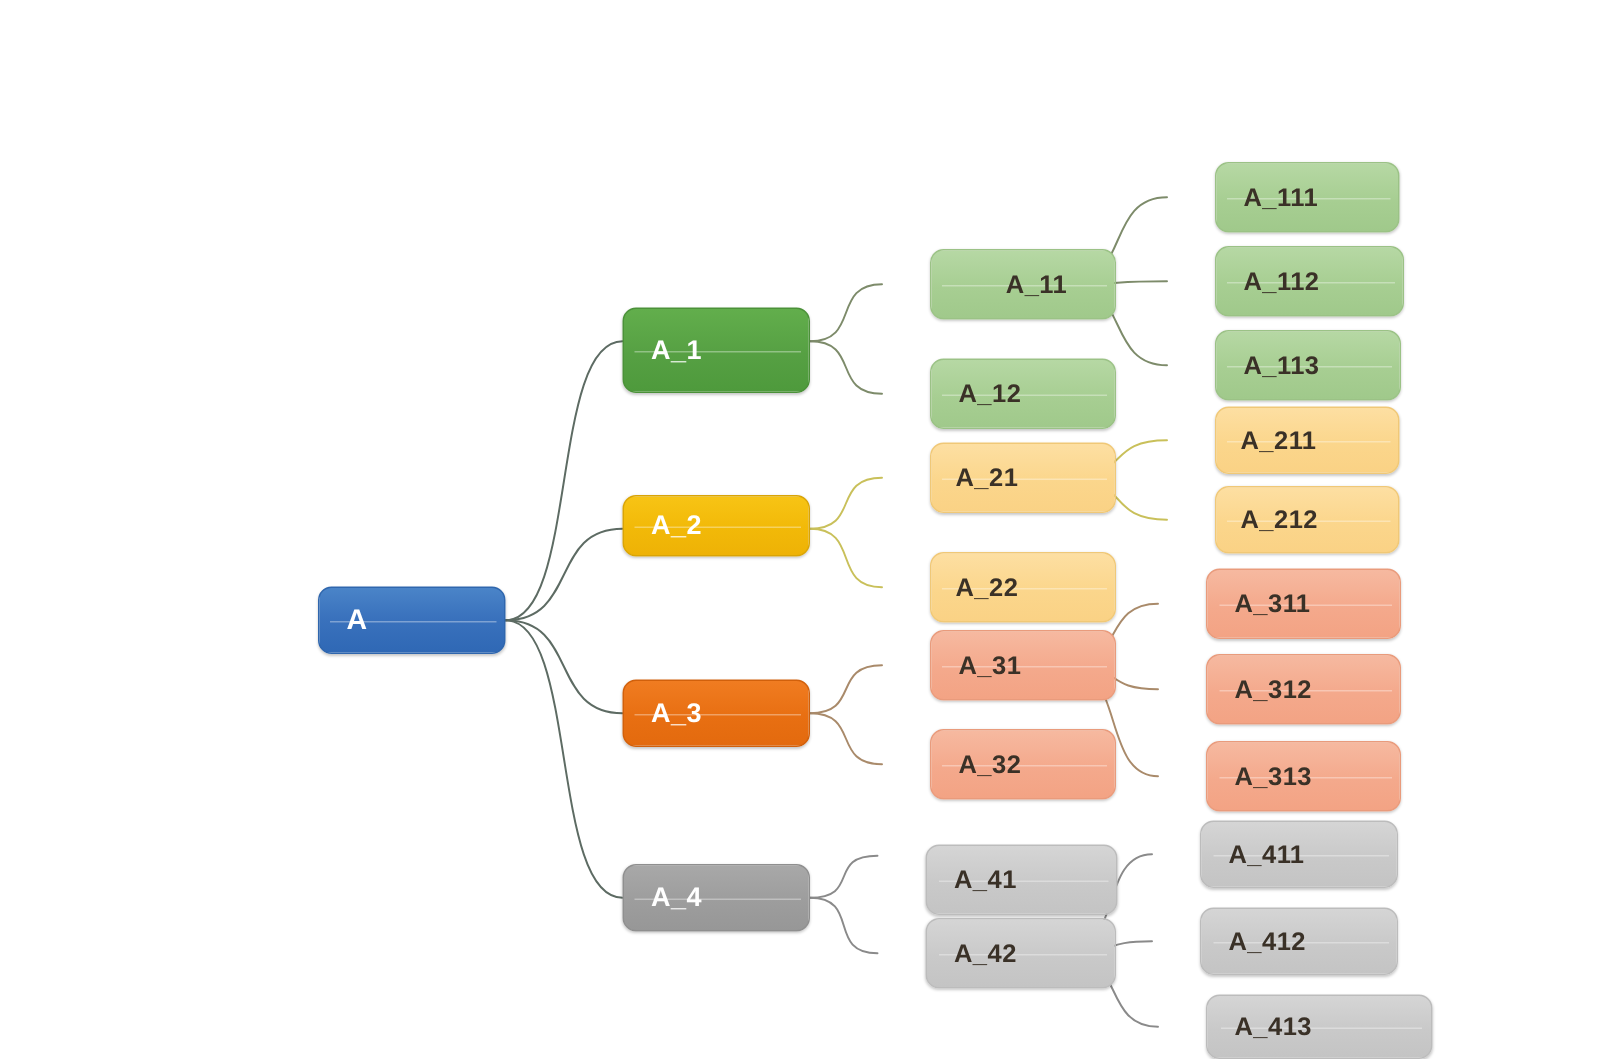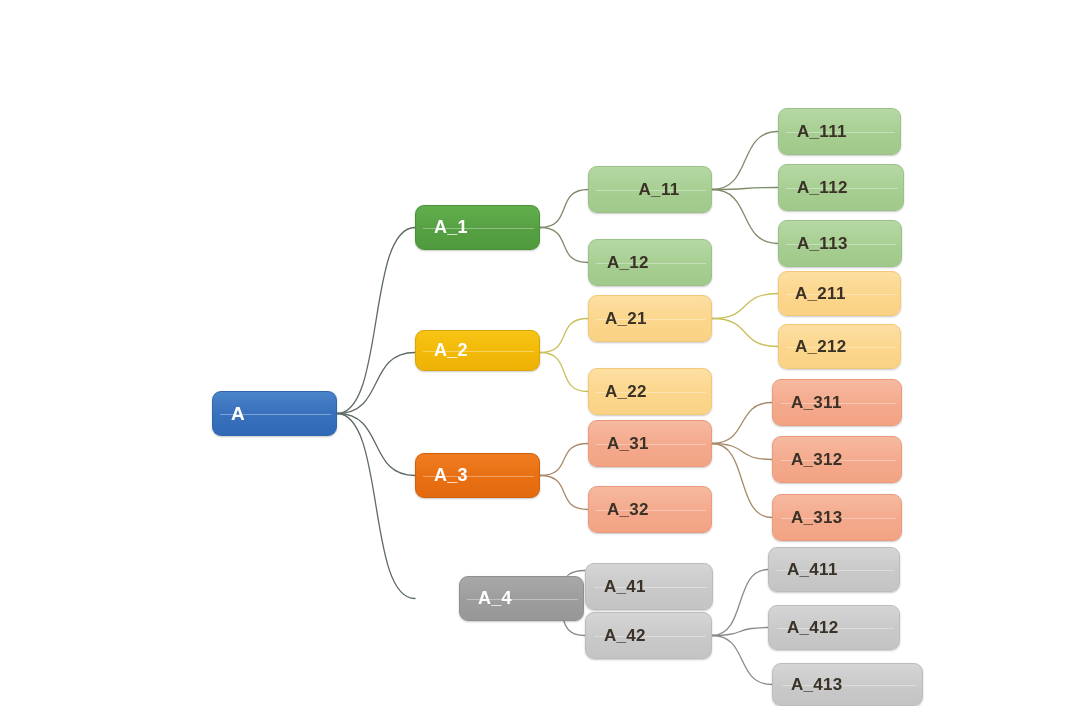"A_111" .lvl2, .lvl3 { margin-left: none -> 32px }
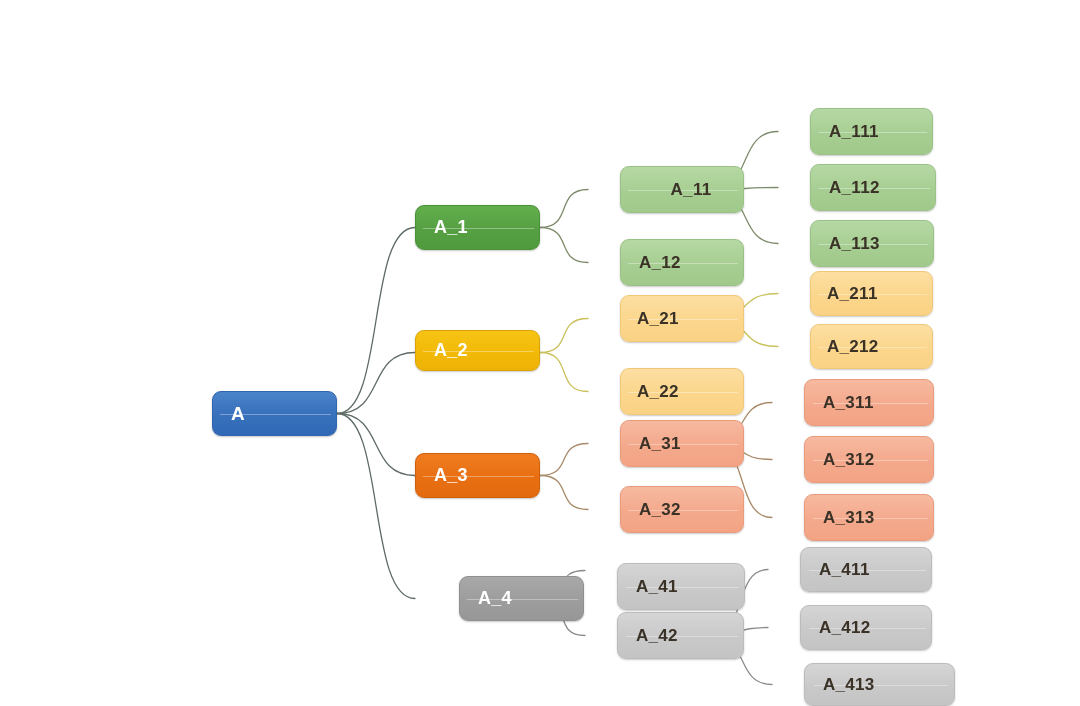"A_1" div.node { height: 45px -> 57px }
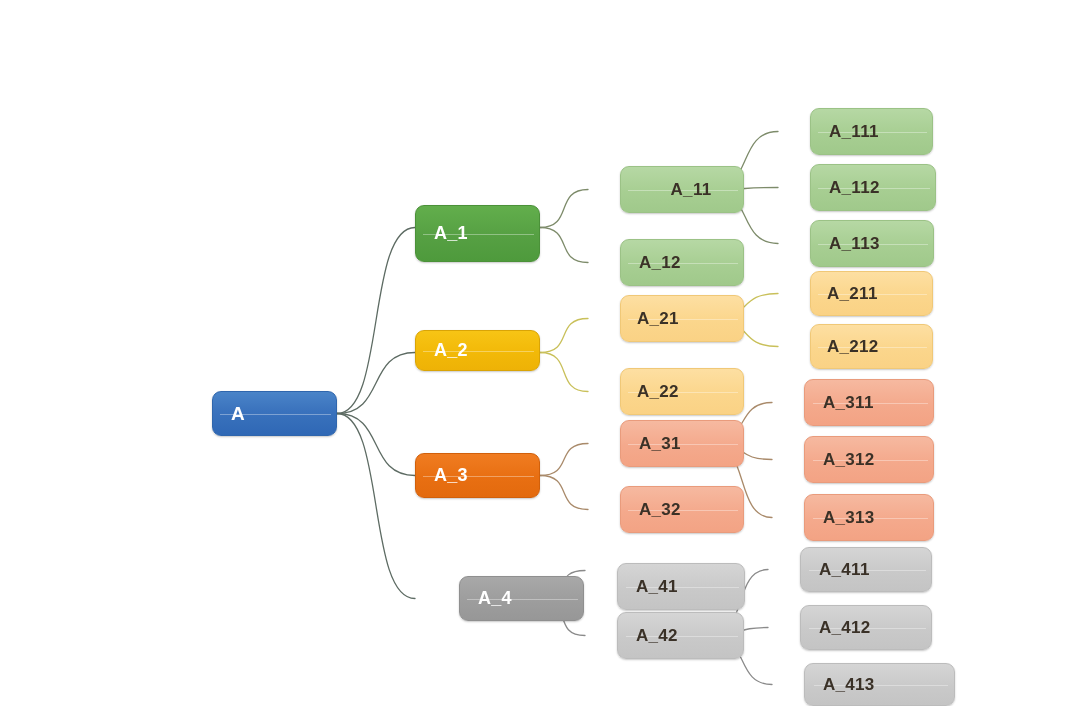"A_4" div.node { margin-left: 44px -> none }
